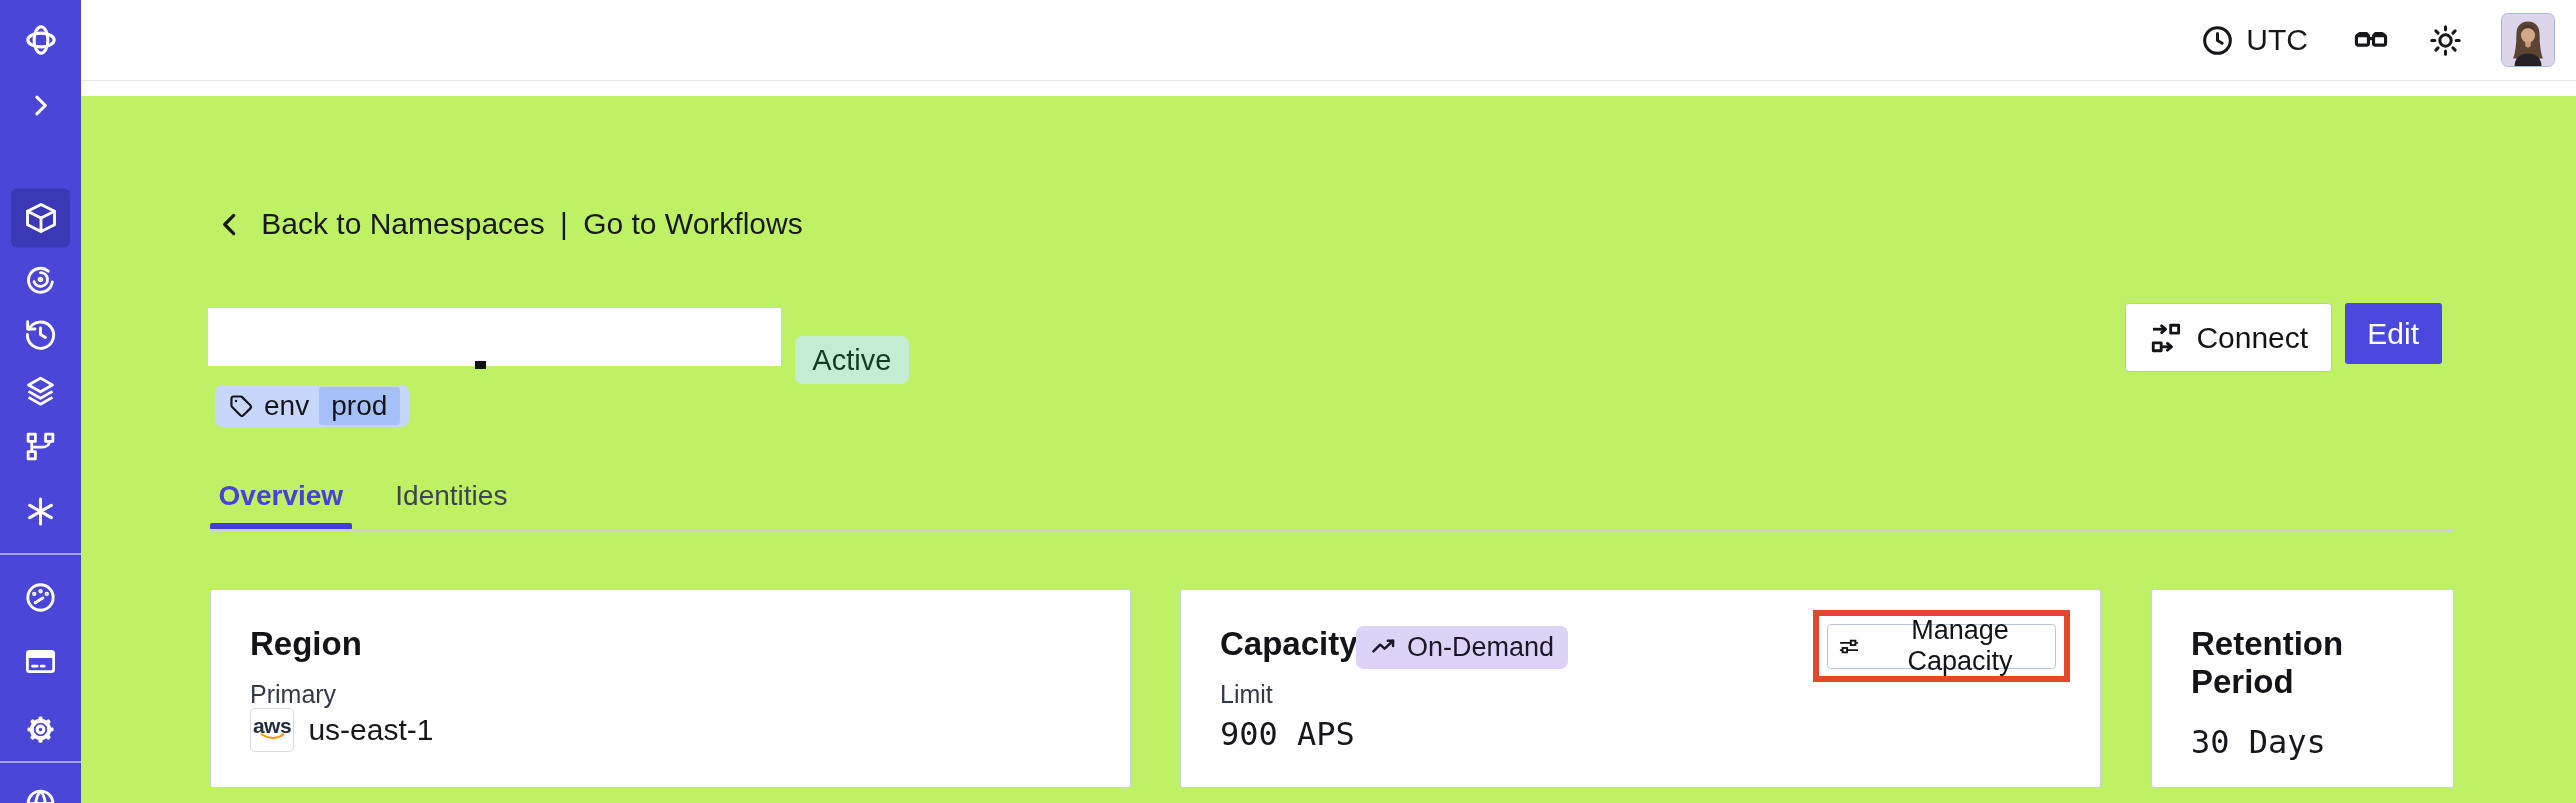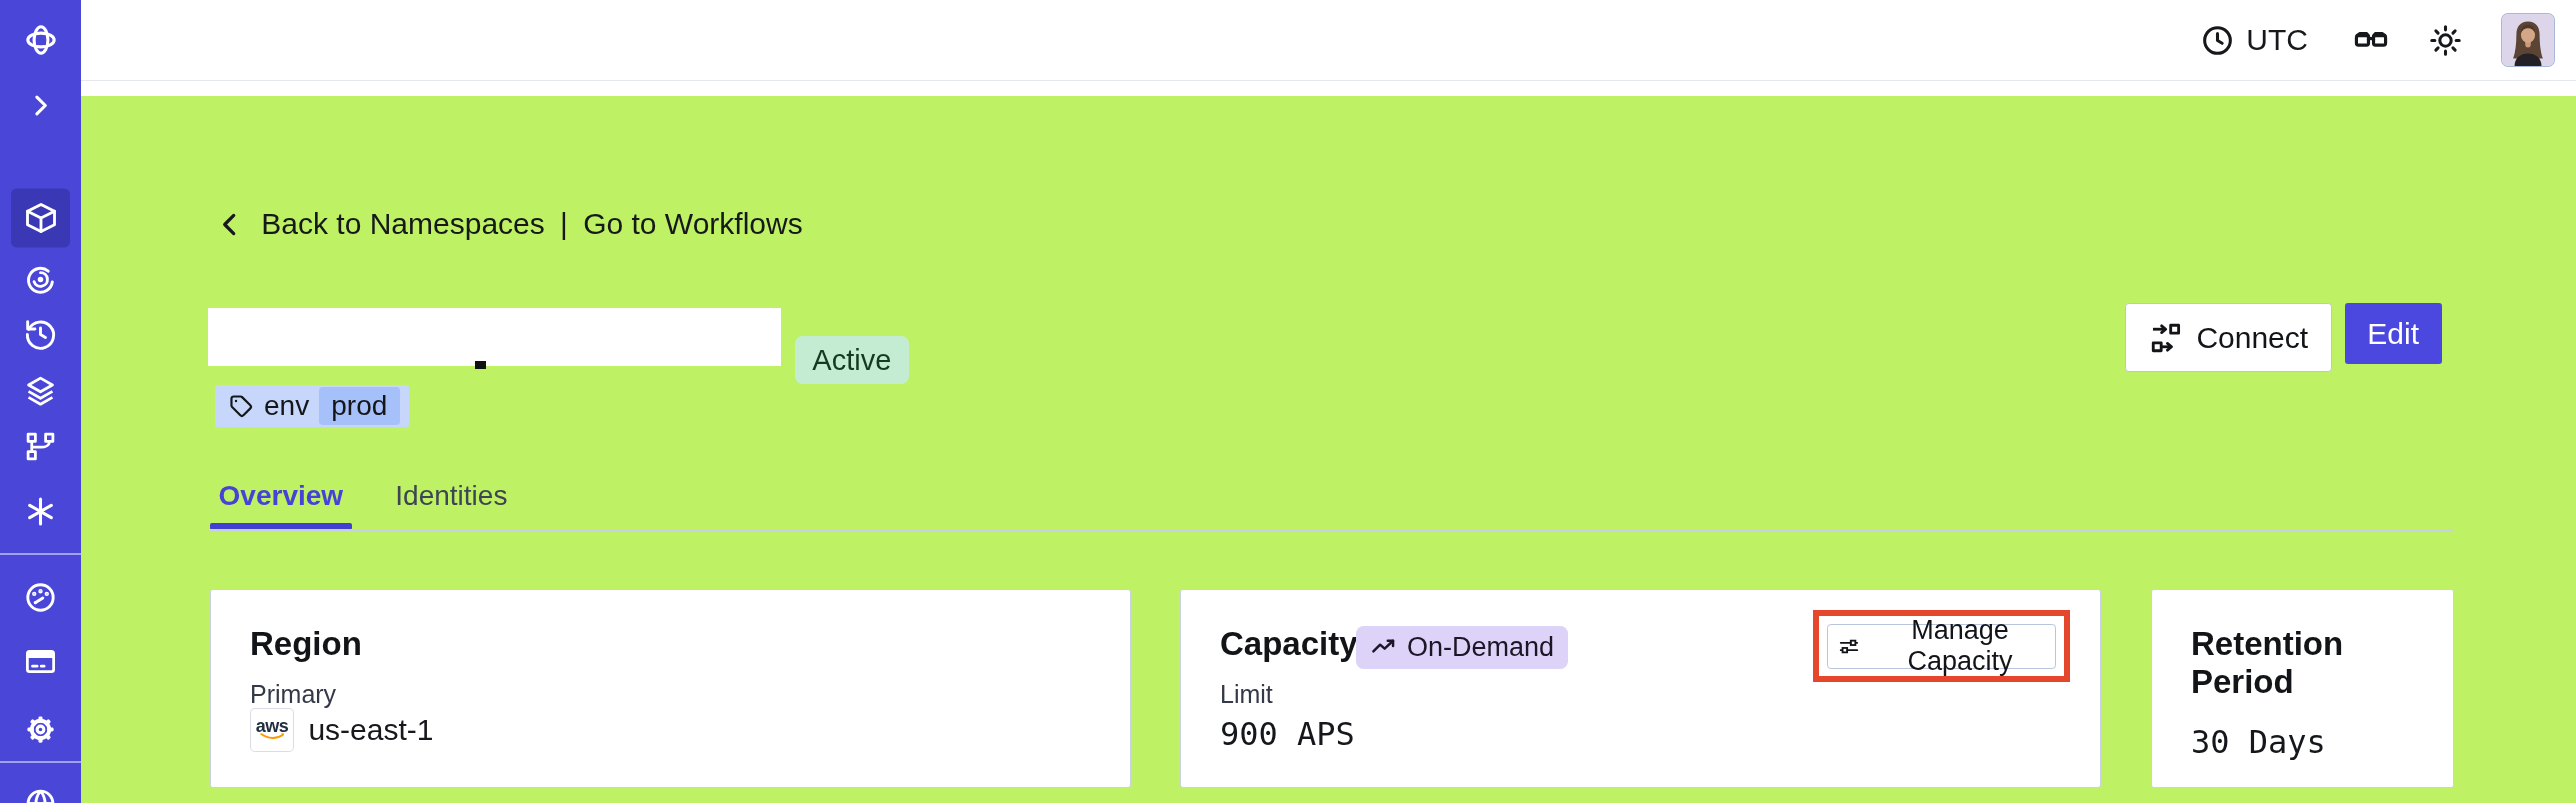"env" .tag-chip { border-radius: 2px -> 7px }
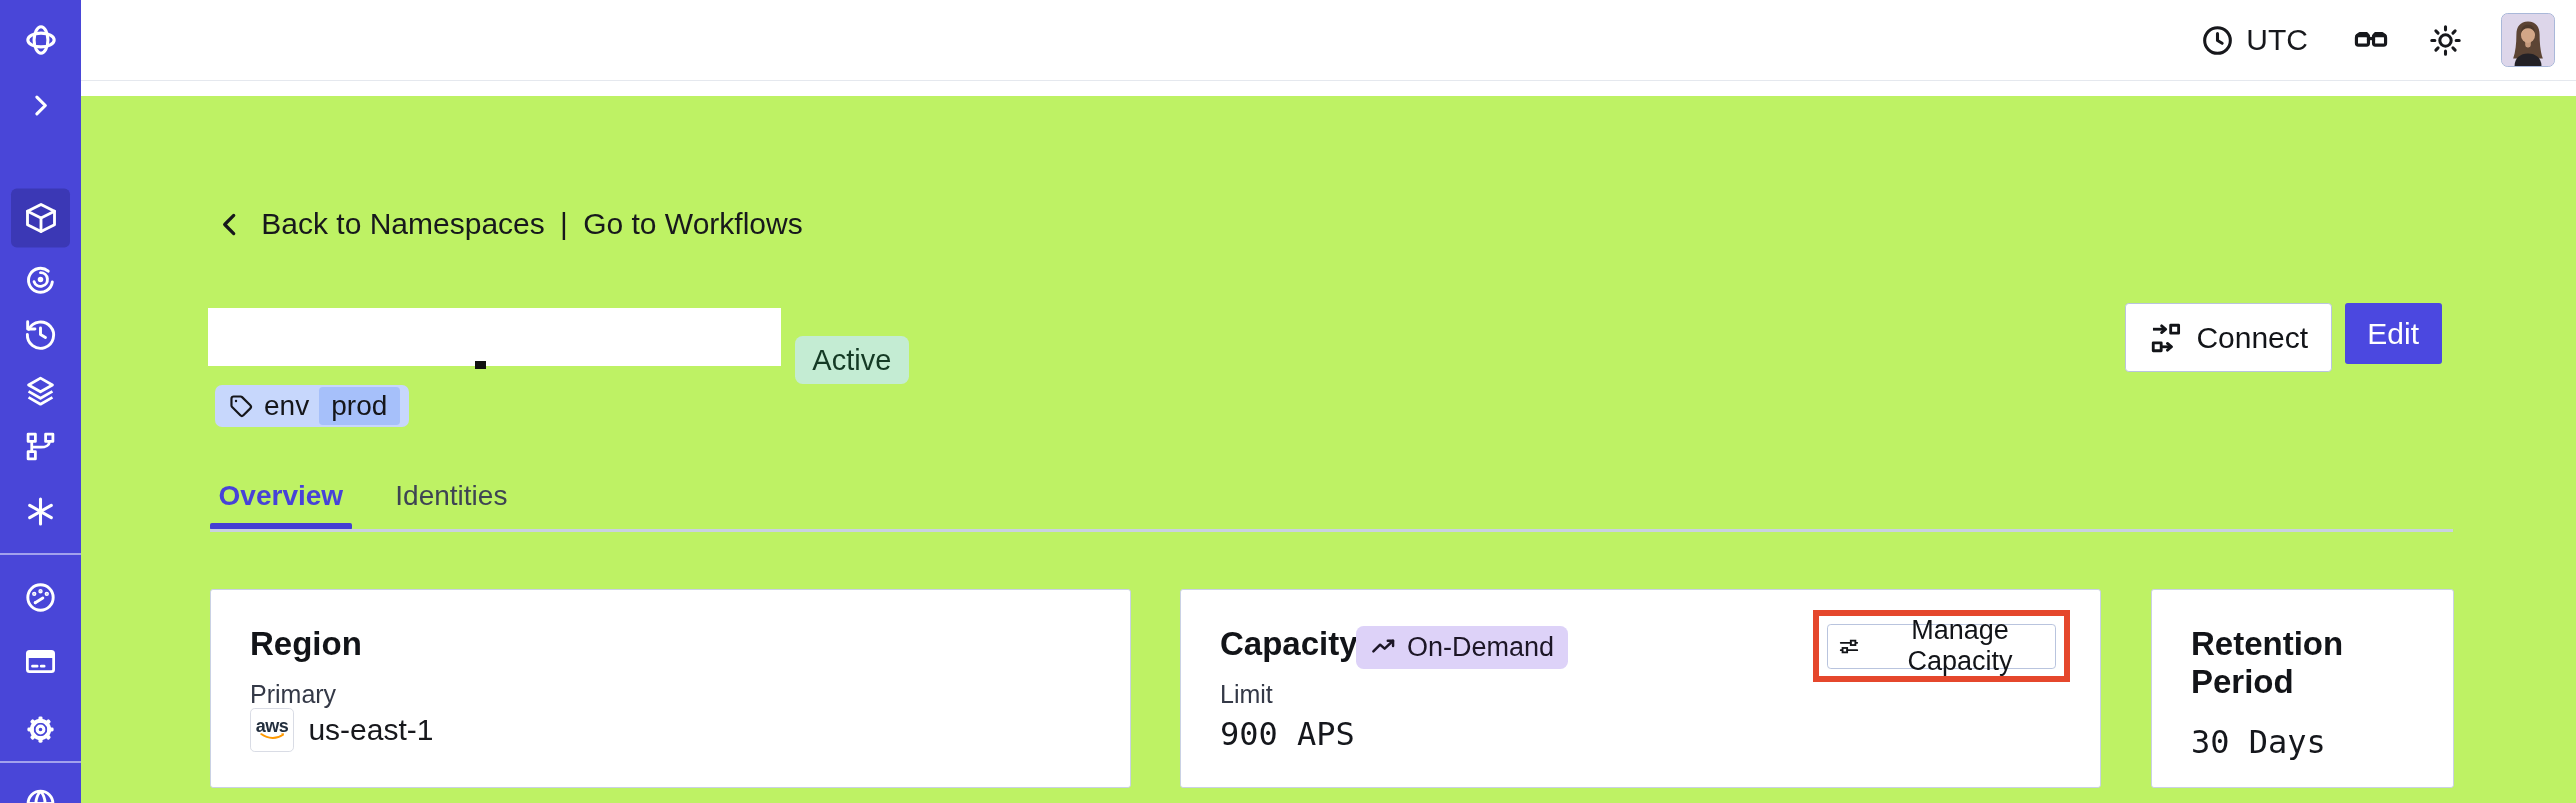"aws" .aws-word { font-size: 18px -> 21px }
